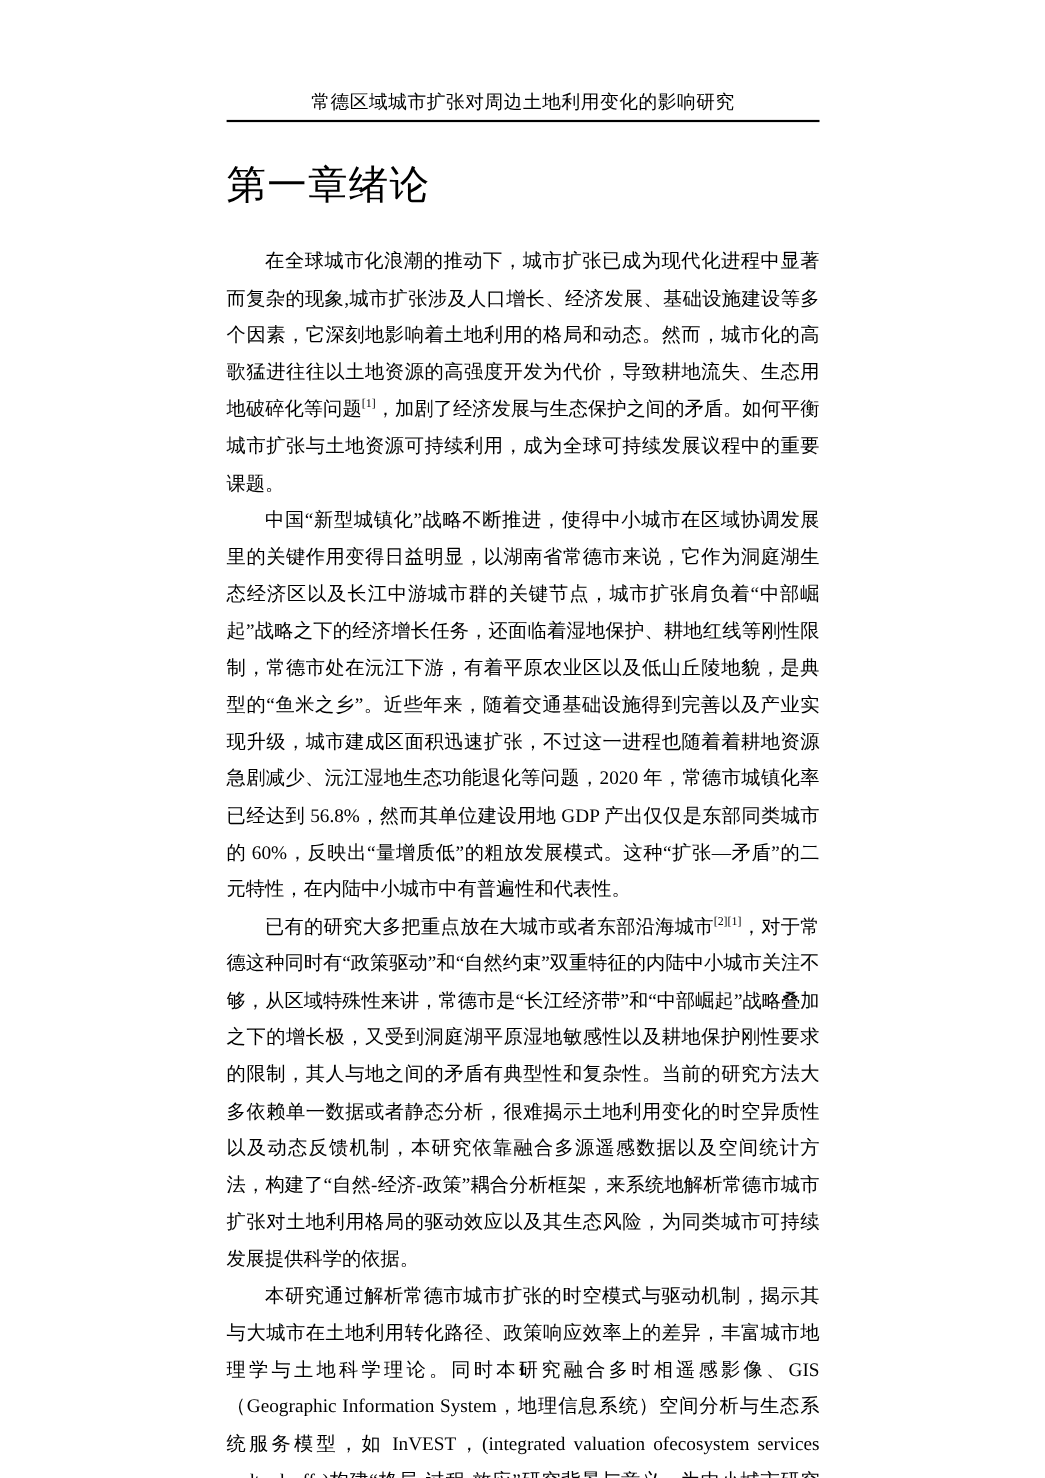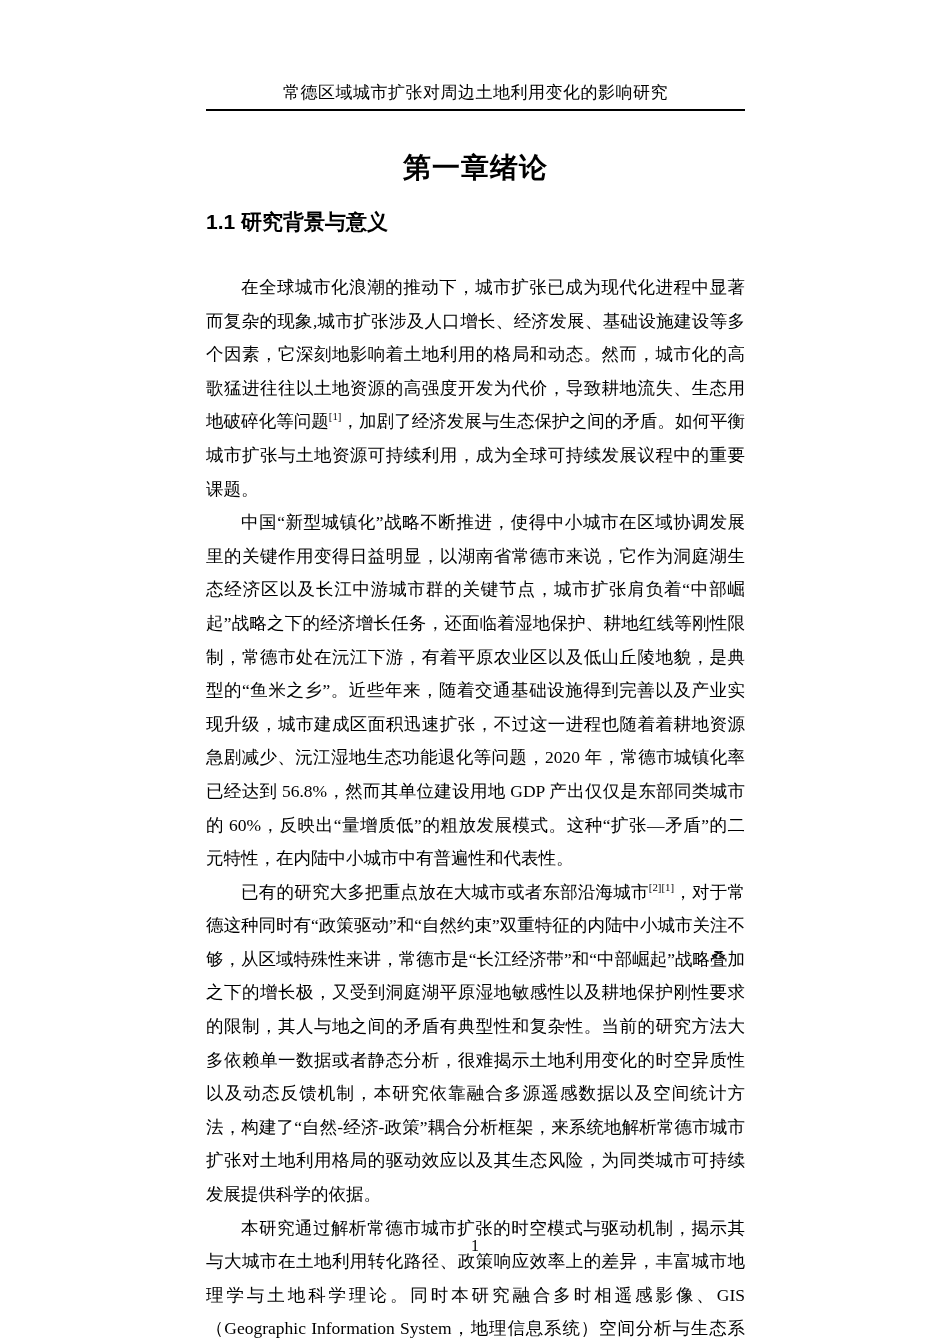"第一章绪论" .chapter-title { font-size: 28px -> 36px; font-weight: bold -> normal; text-align: center -> left }
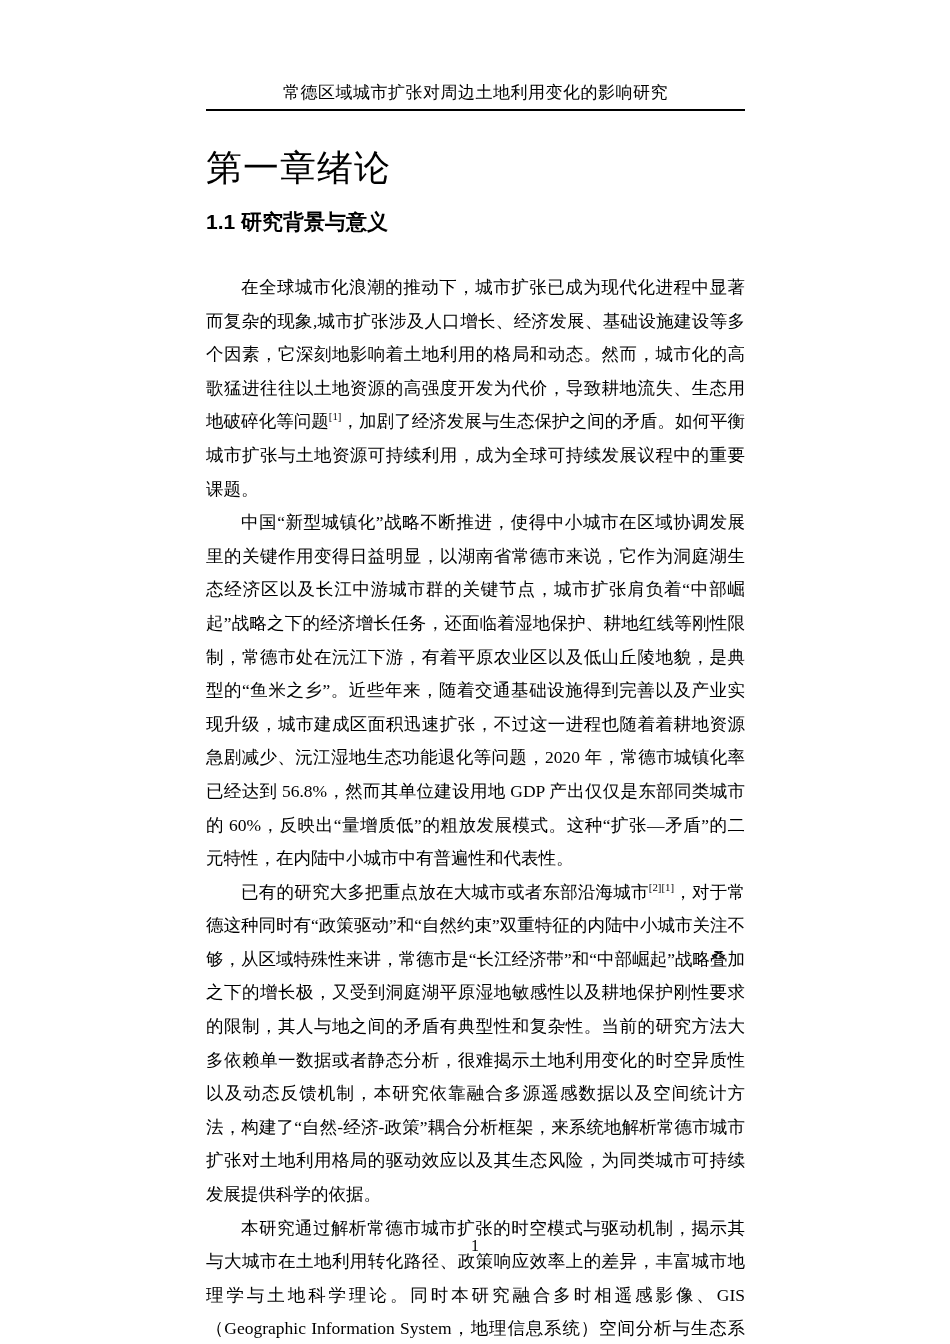"1.1 研究背景与意义" h2.section-heading { html: <h2>1.1 研究背景与意义</h2> -> none }
